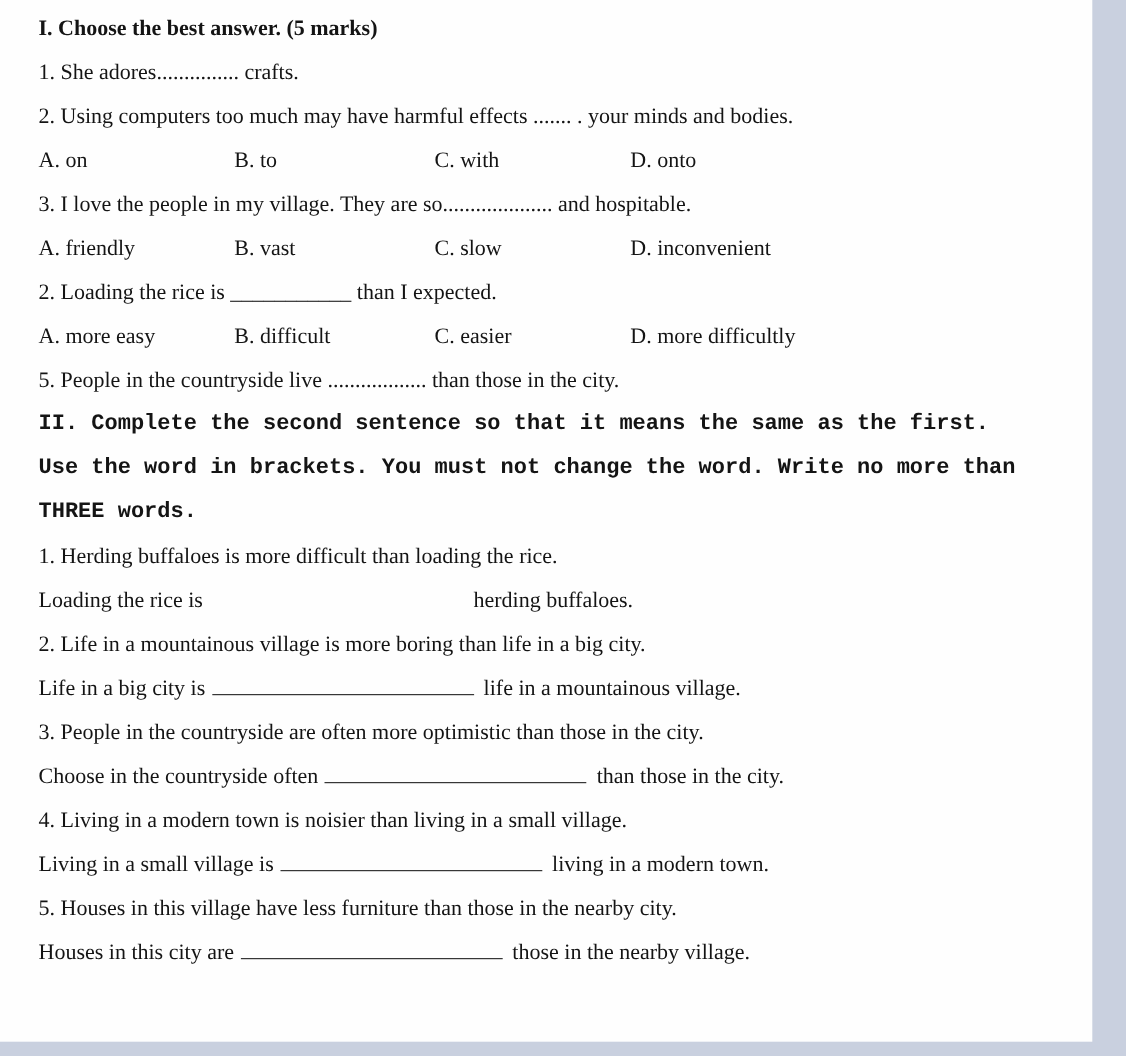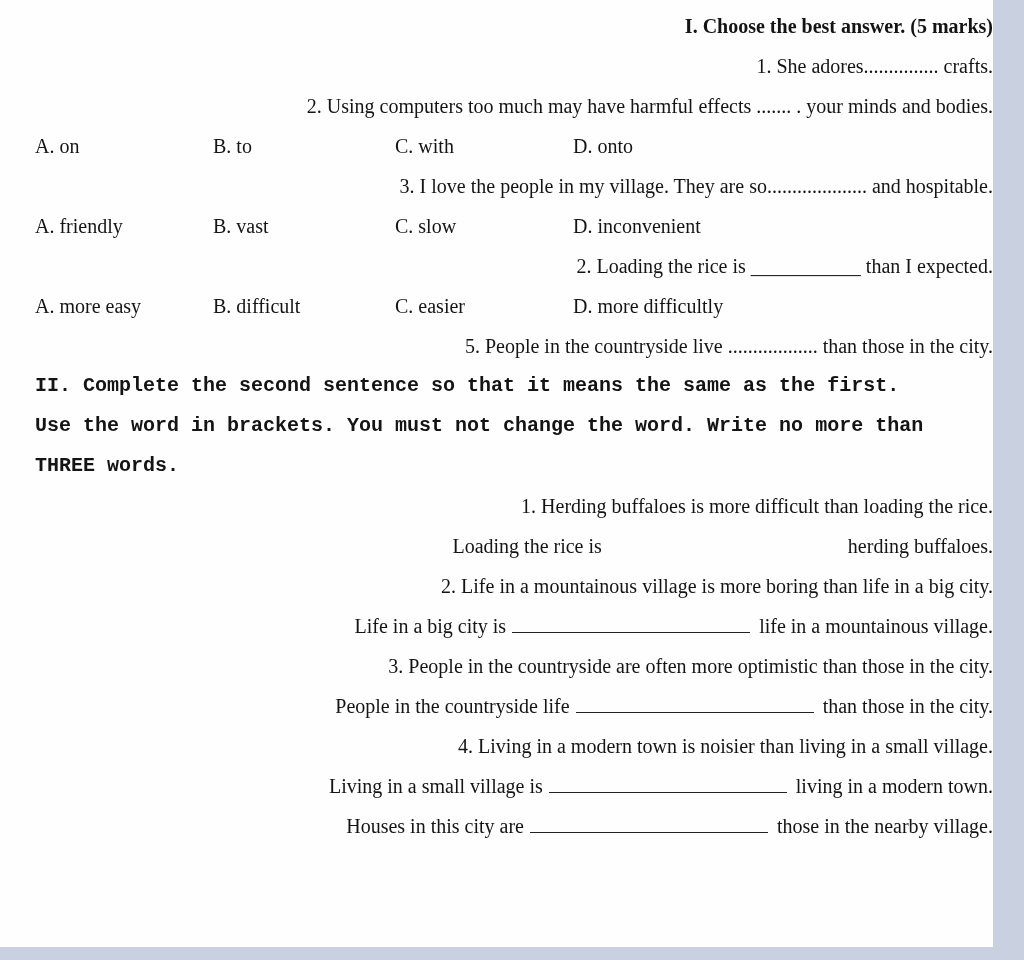"I. Choose the best answer." .line { text-align: right -> none }
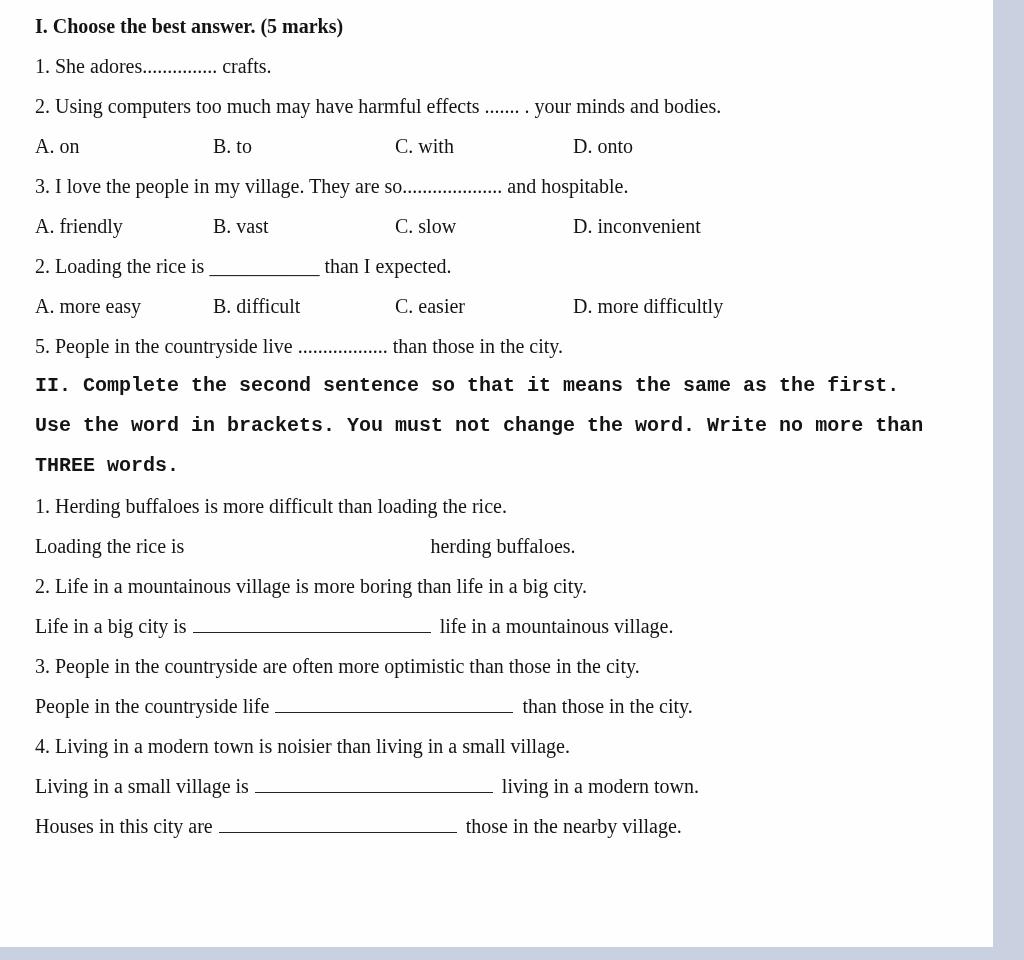"People in the countryside life" span { text: People in the countryside life -> Choose in the countryside often }
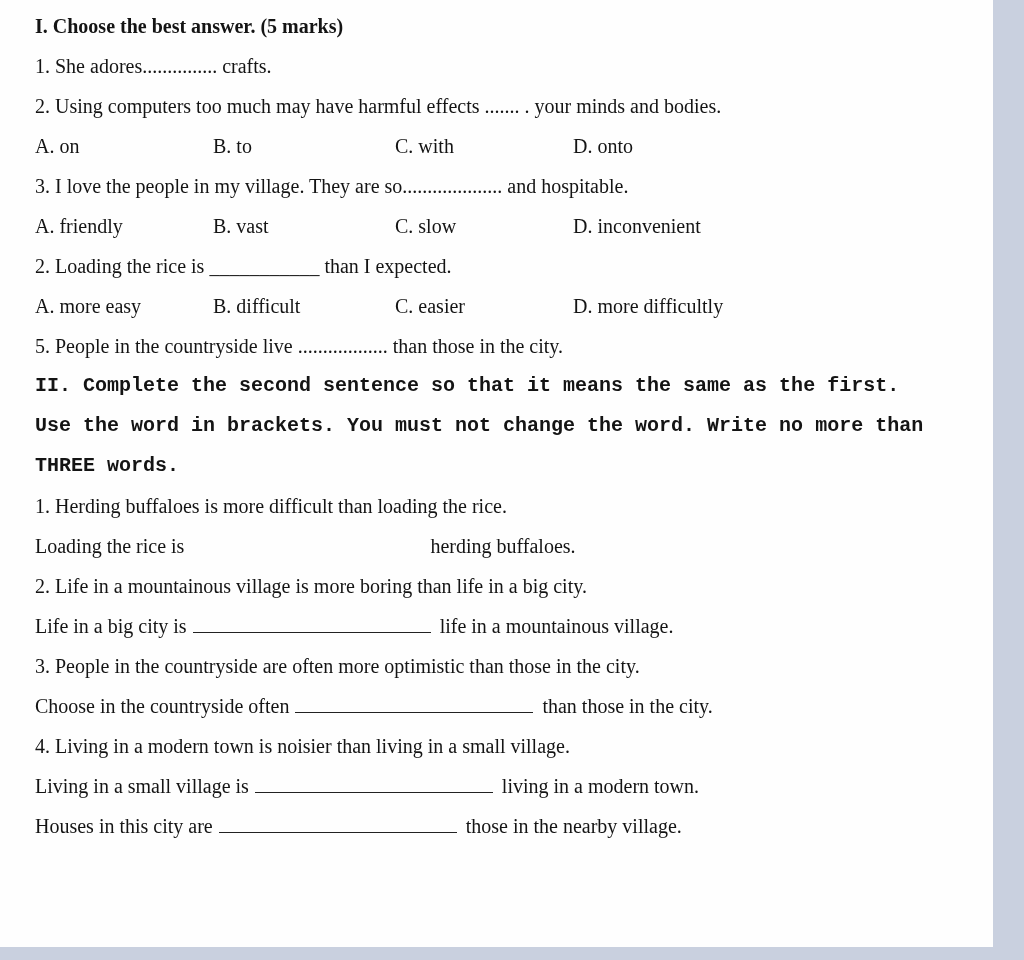"5. Houses in this village" div.line { html: none -> <div>5. Houses in this village have less furniture than those in the nearby city.</div> }
